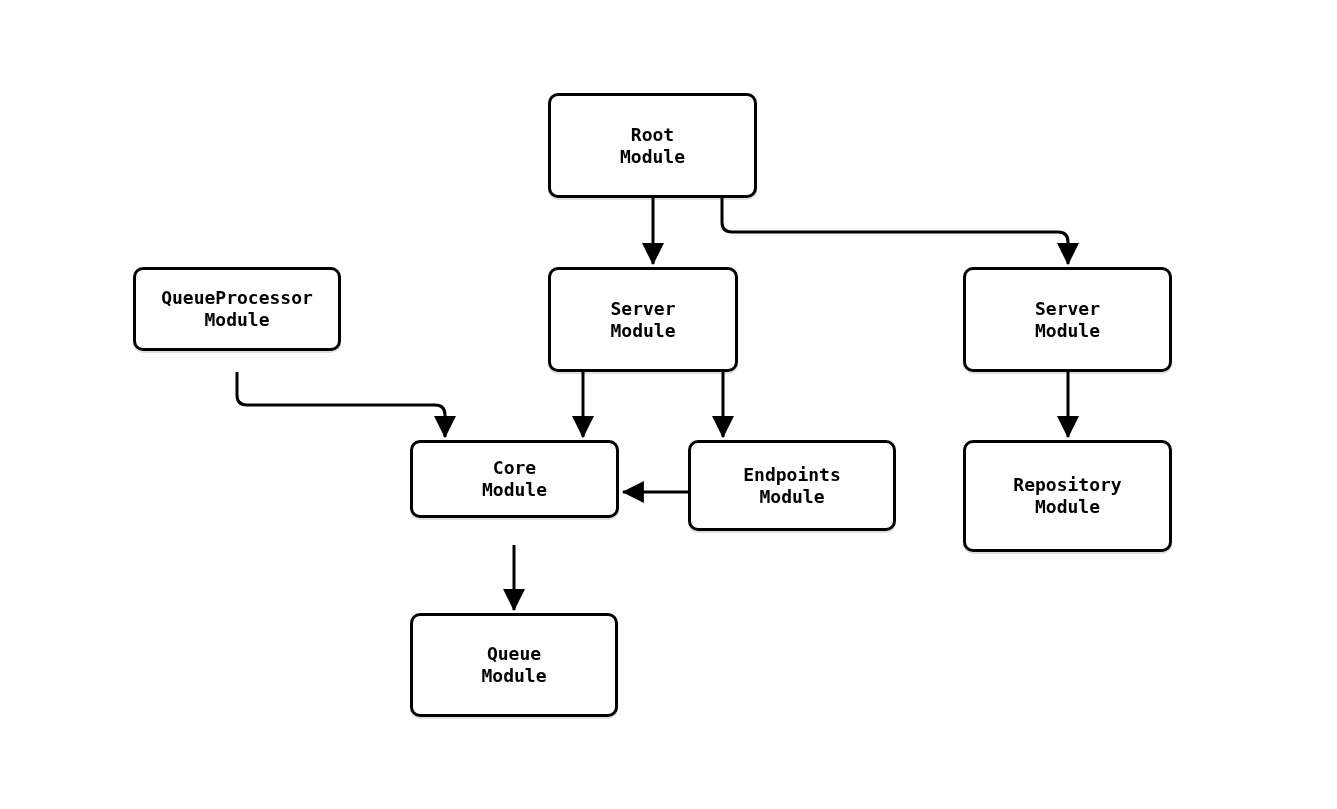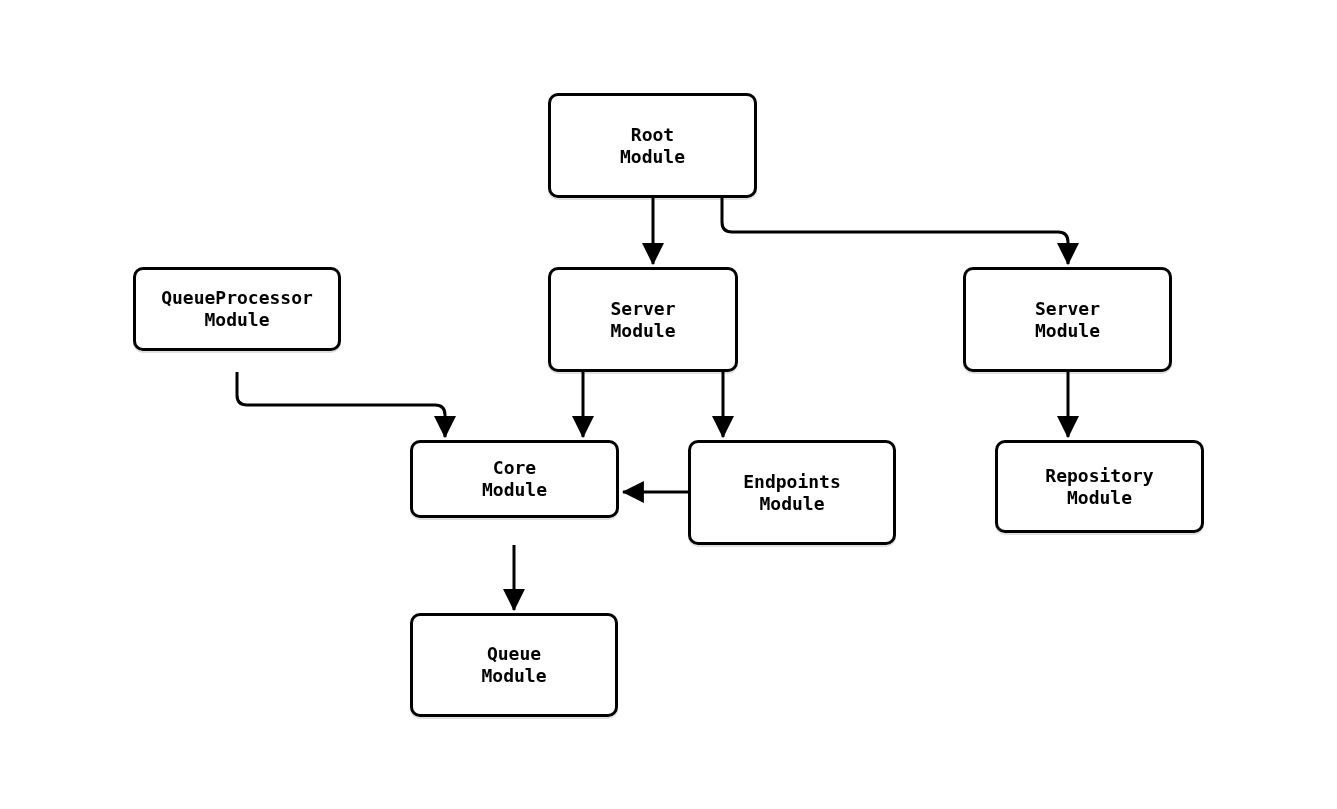"Endpoints" .node-endpoints { height: 105px -> 91px }
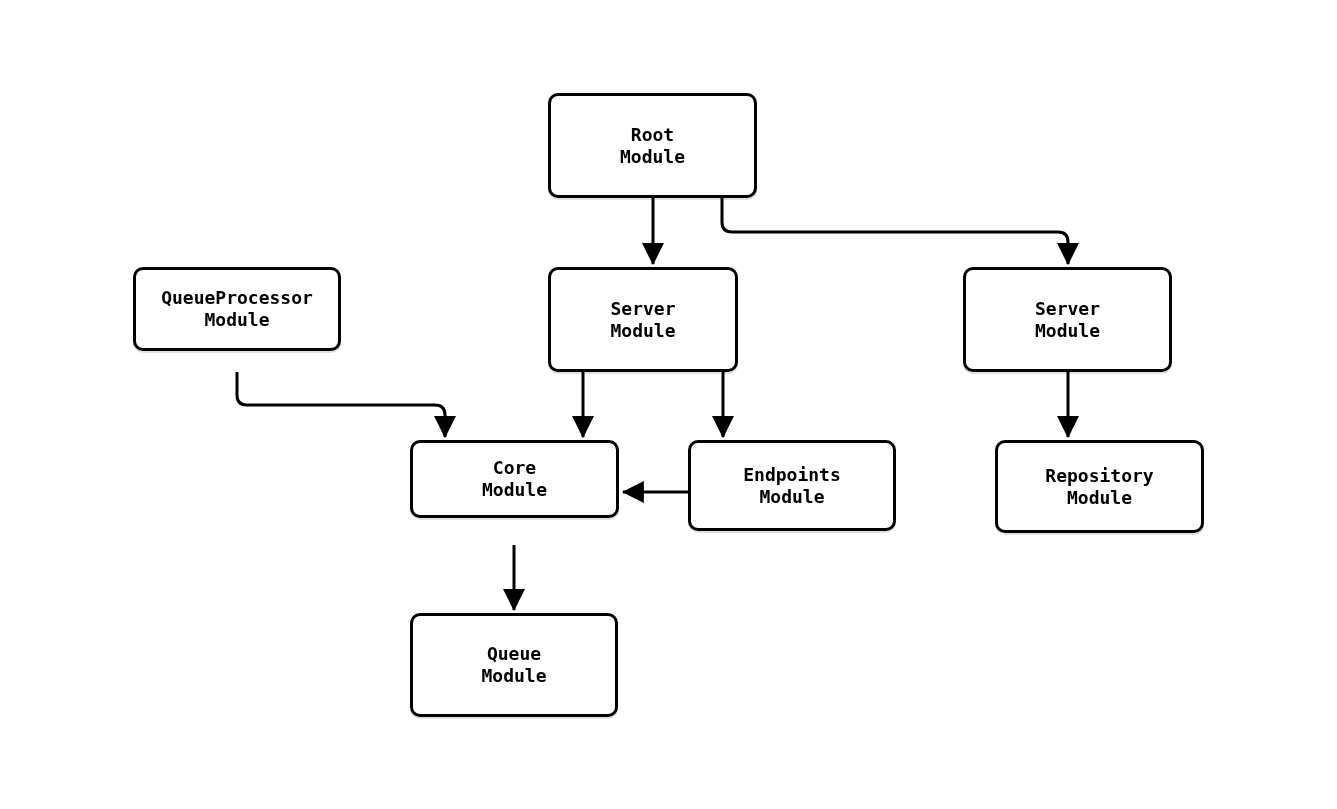"Repository" .node-repository { height: 93px -> 112px; margin-left: 32px -> none }
